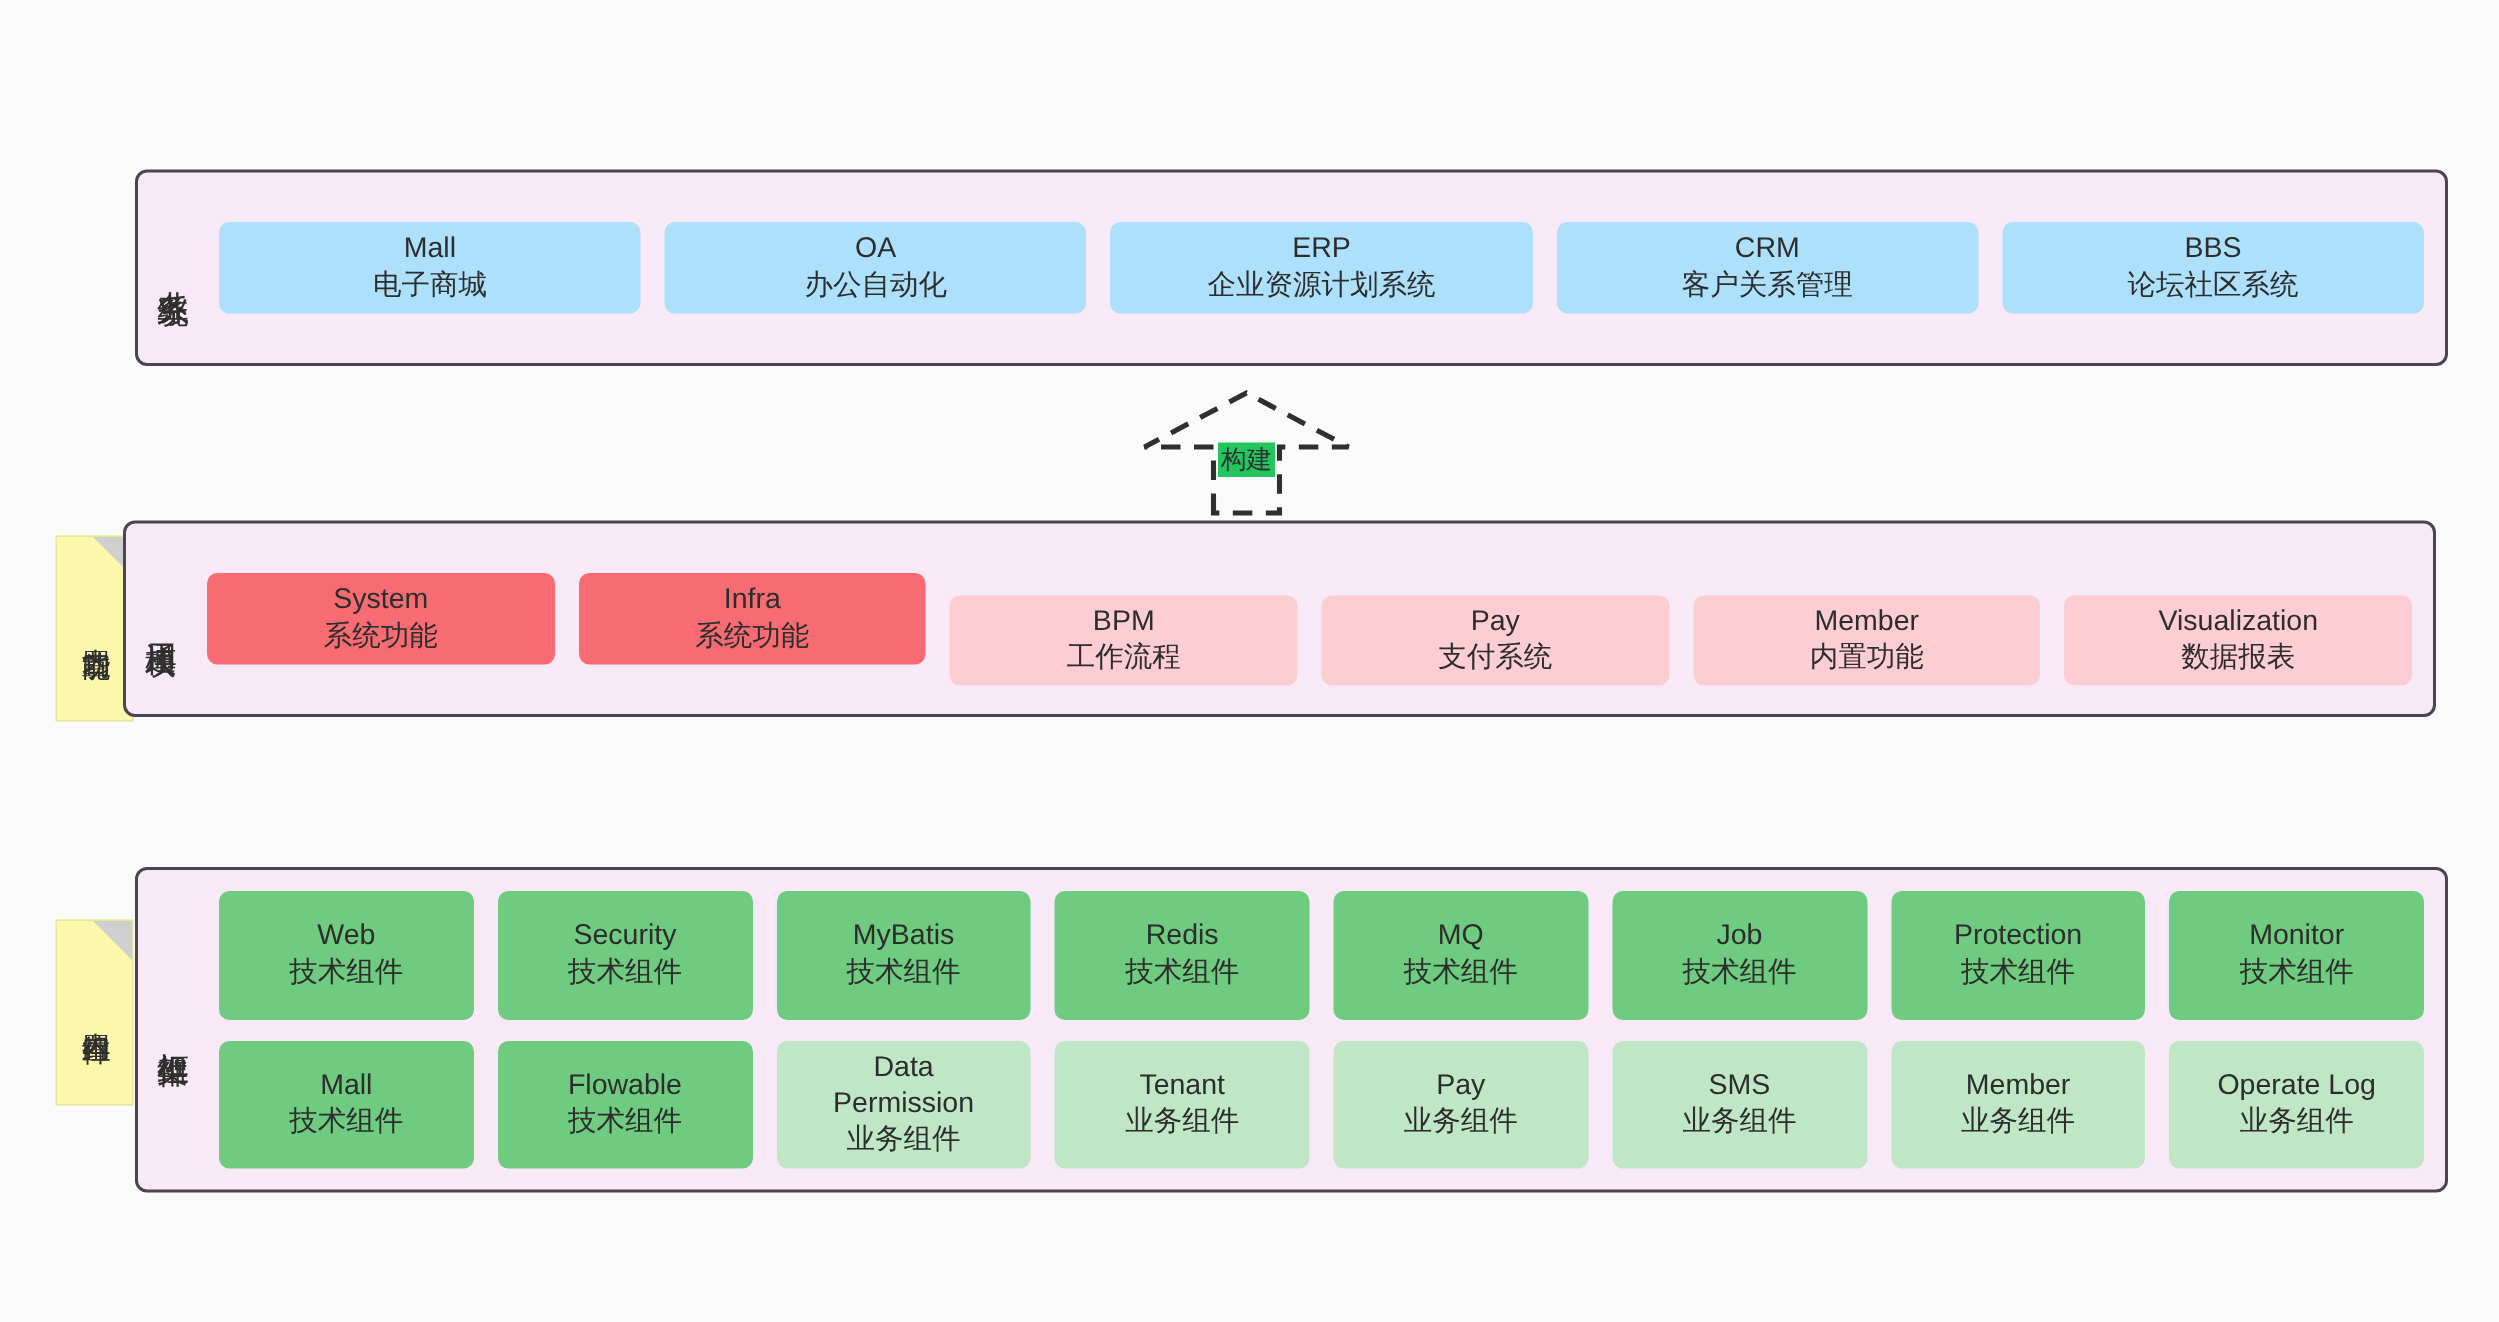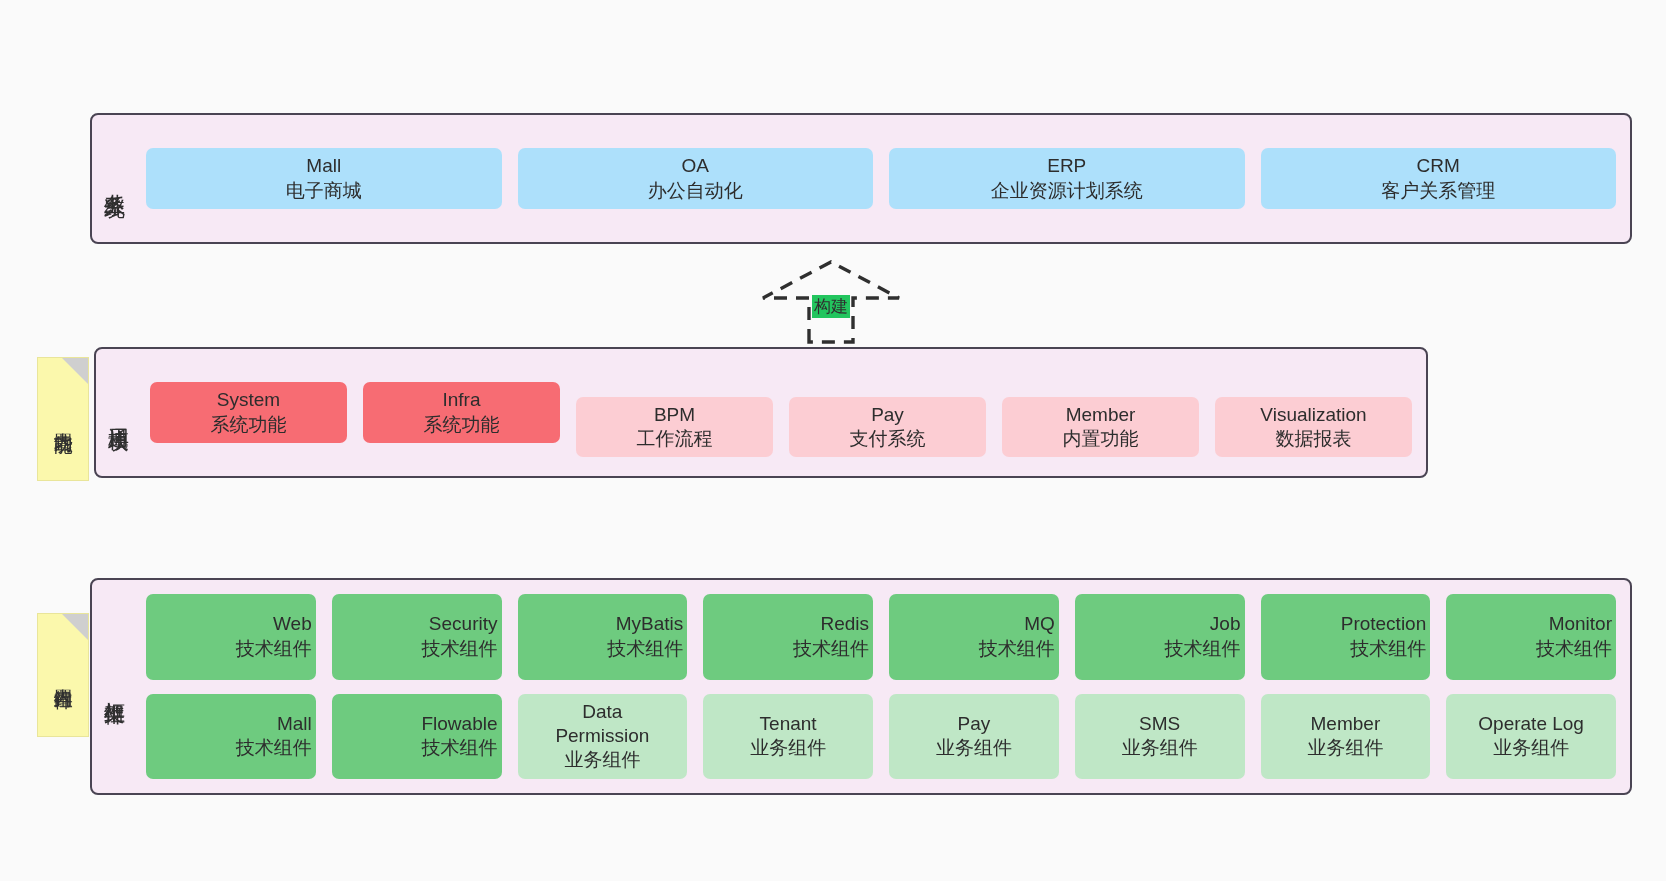"Mall" .card { padding: 6px 4px -> 6px 15px }
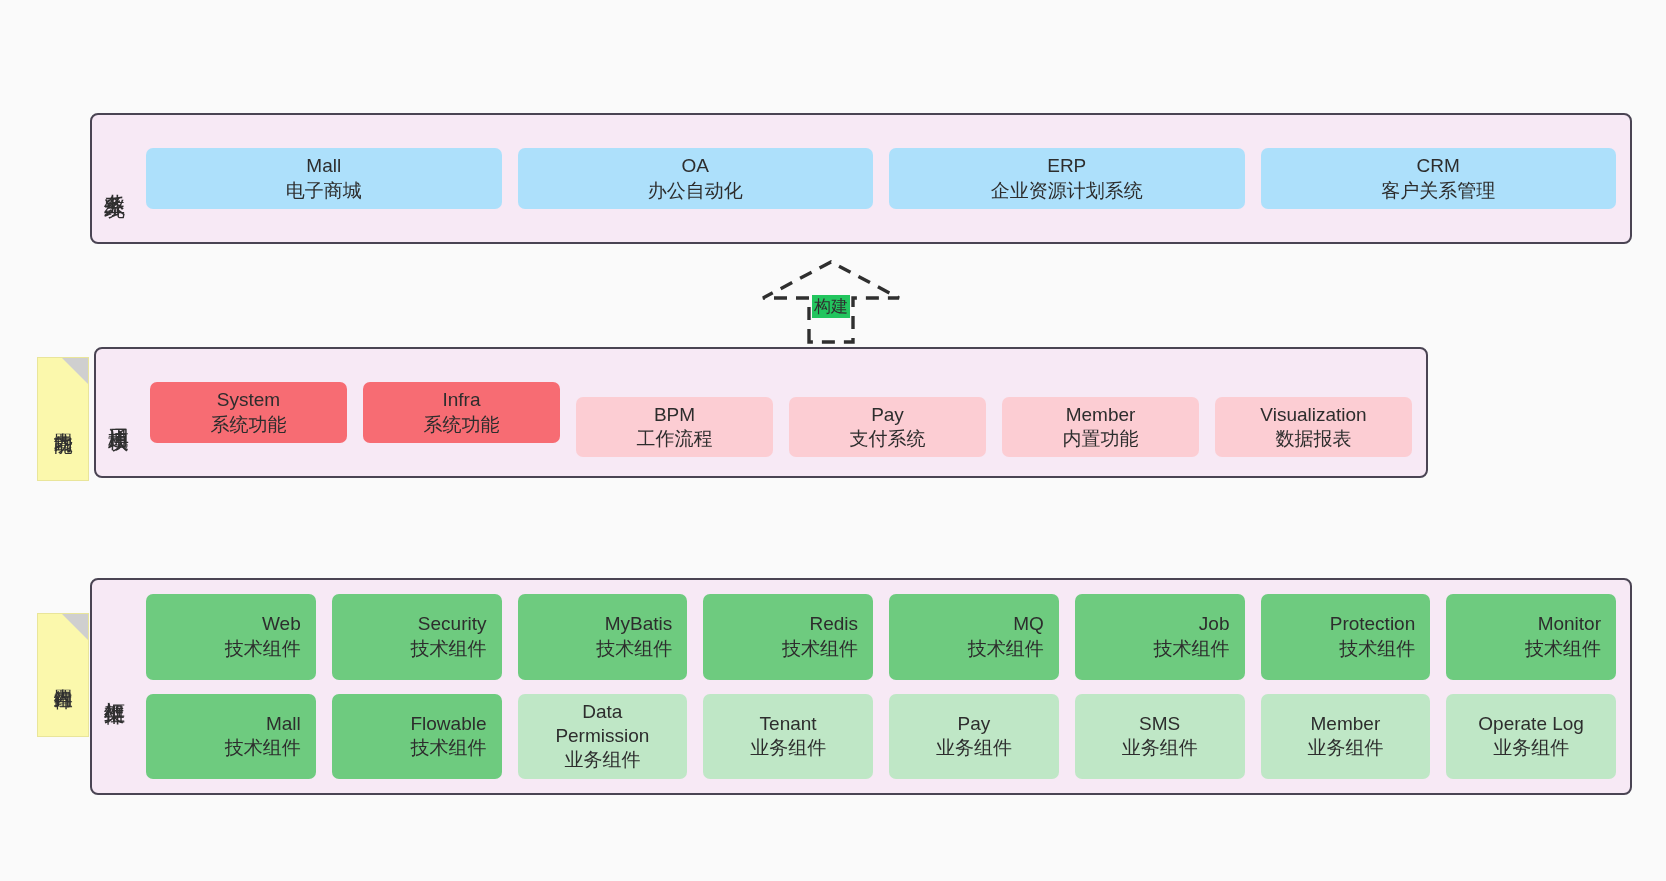"BBS" div.card { html: none -> <div> <span>BBS</span> <span>论坛社区系统</span> </div> }
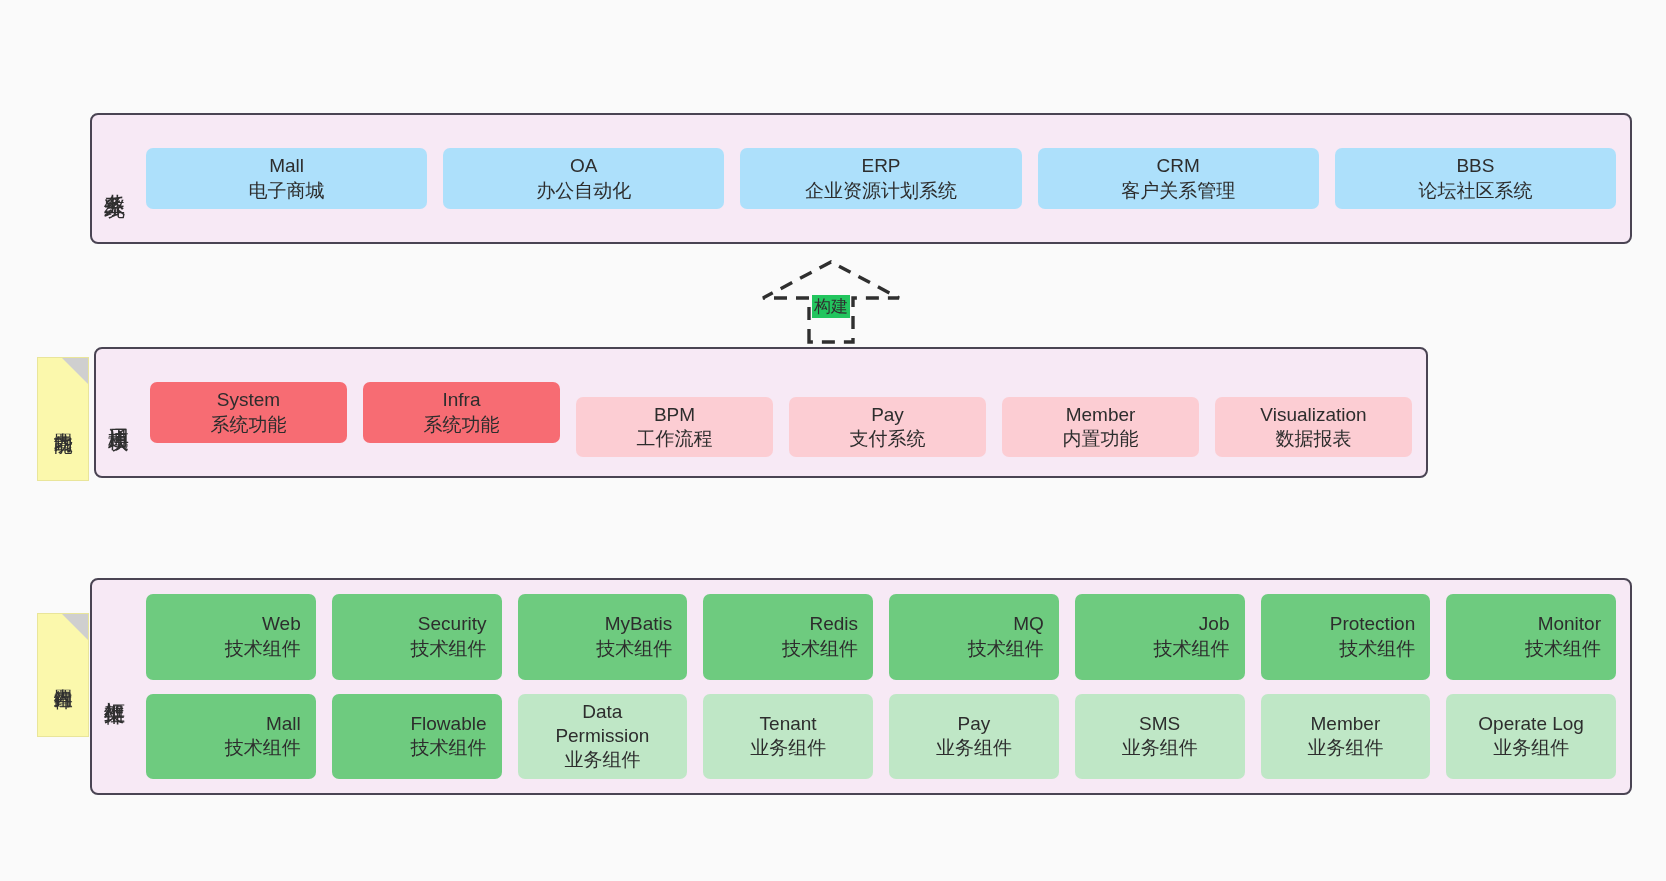"System" div.layer { left: 94px -> 82px; width: 1334px -> 1542px }
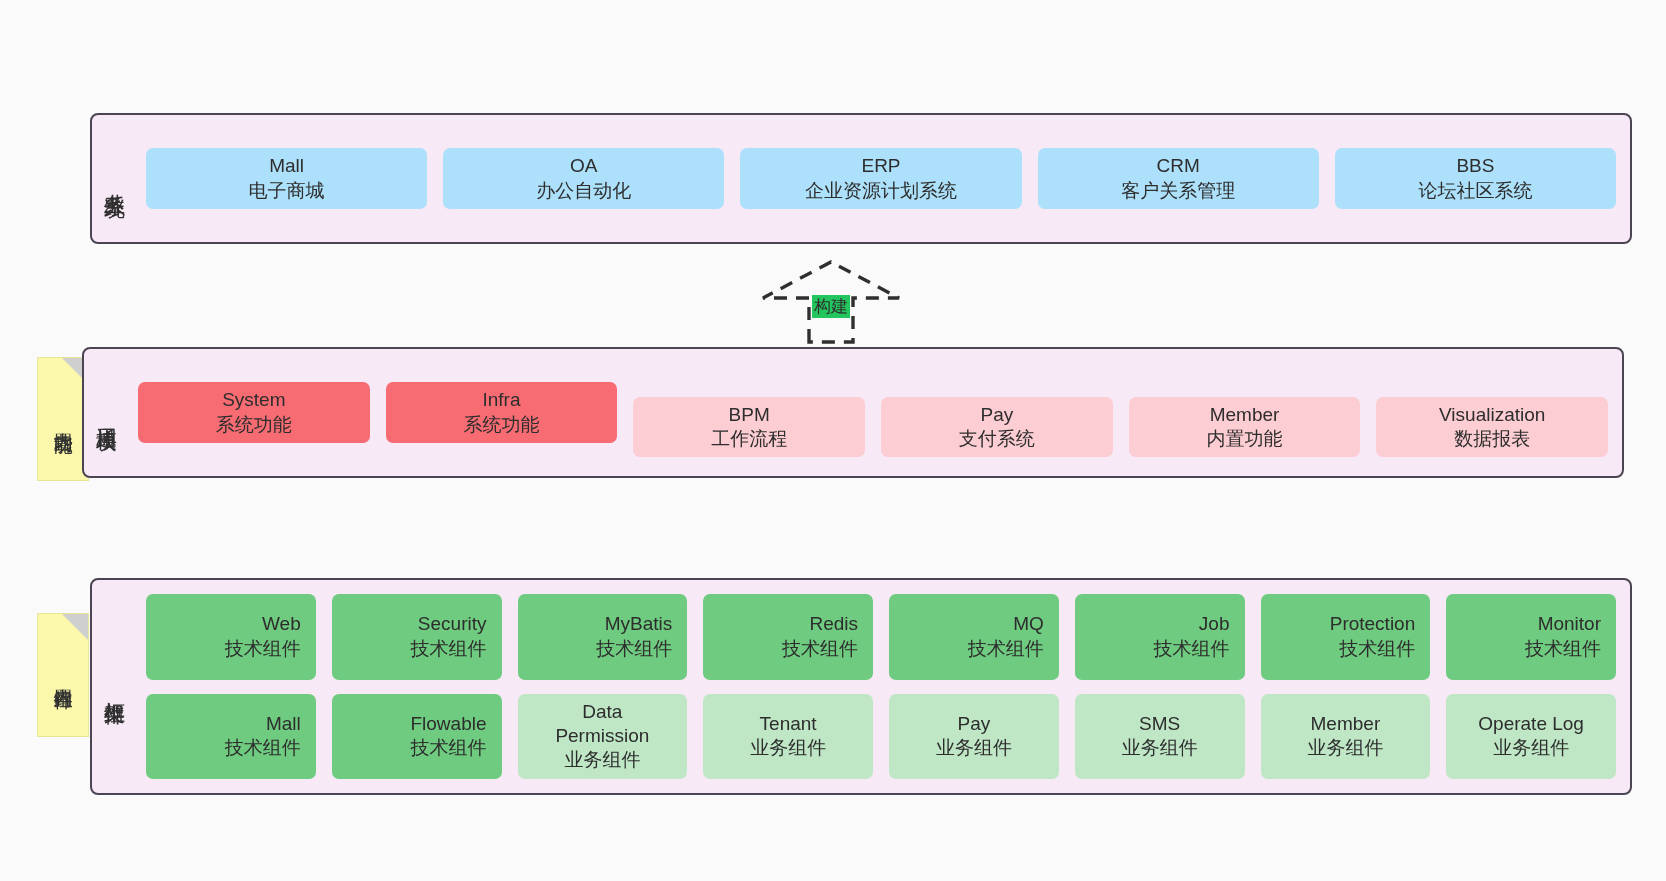"Web" .c-green { align-items: flex-end -> none }
